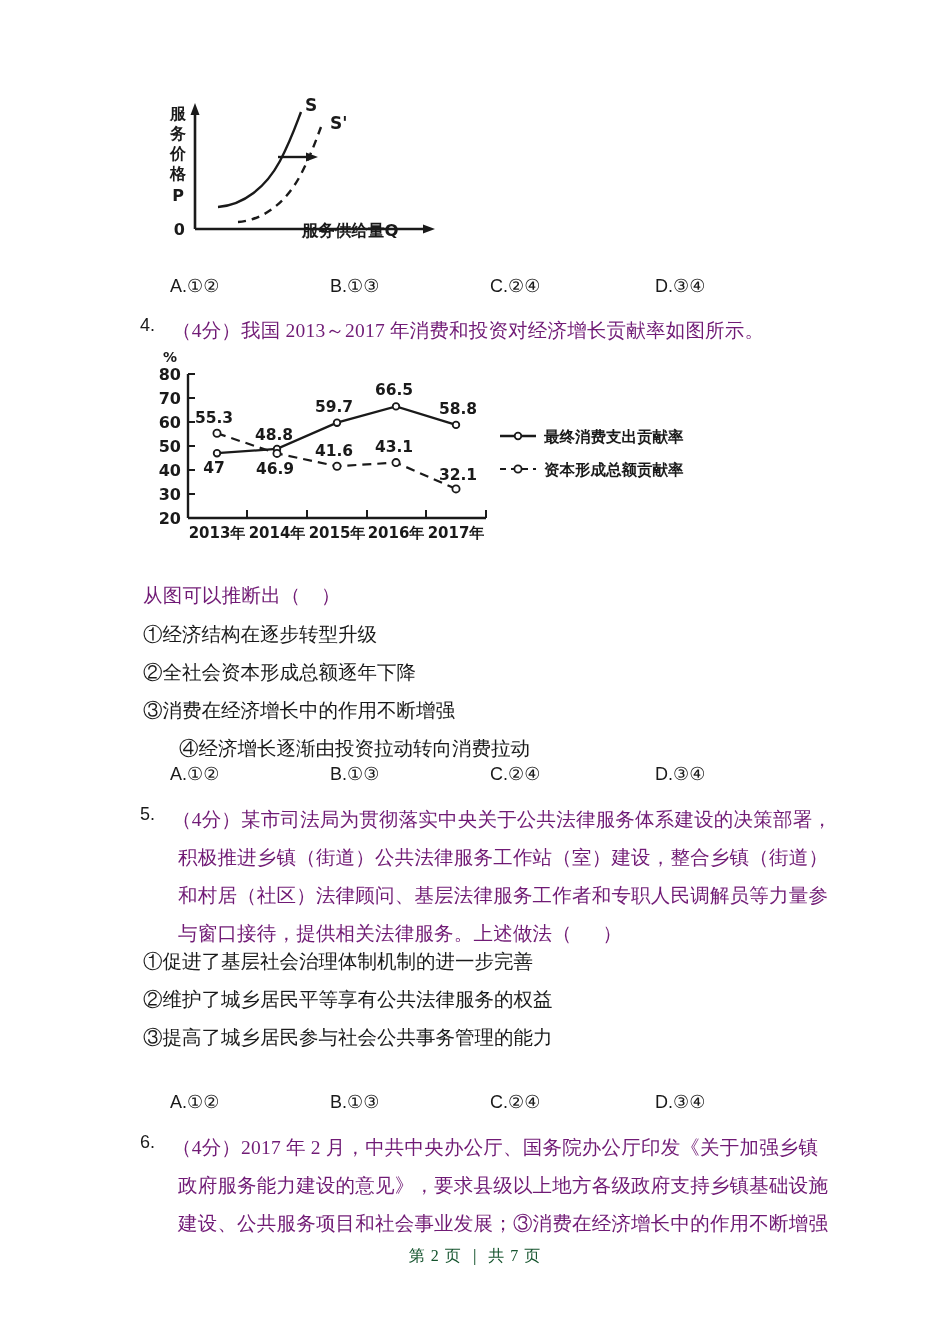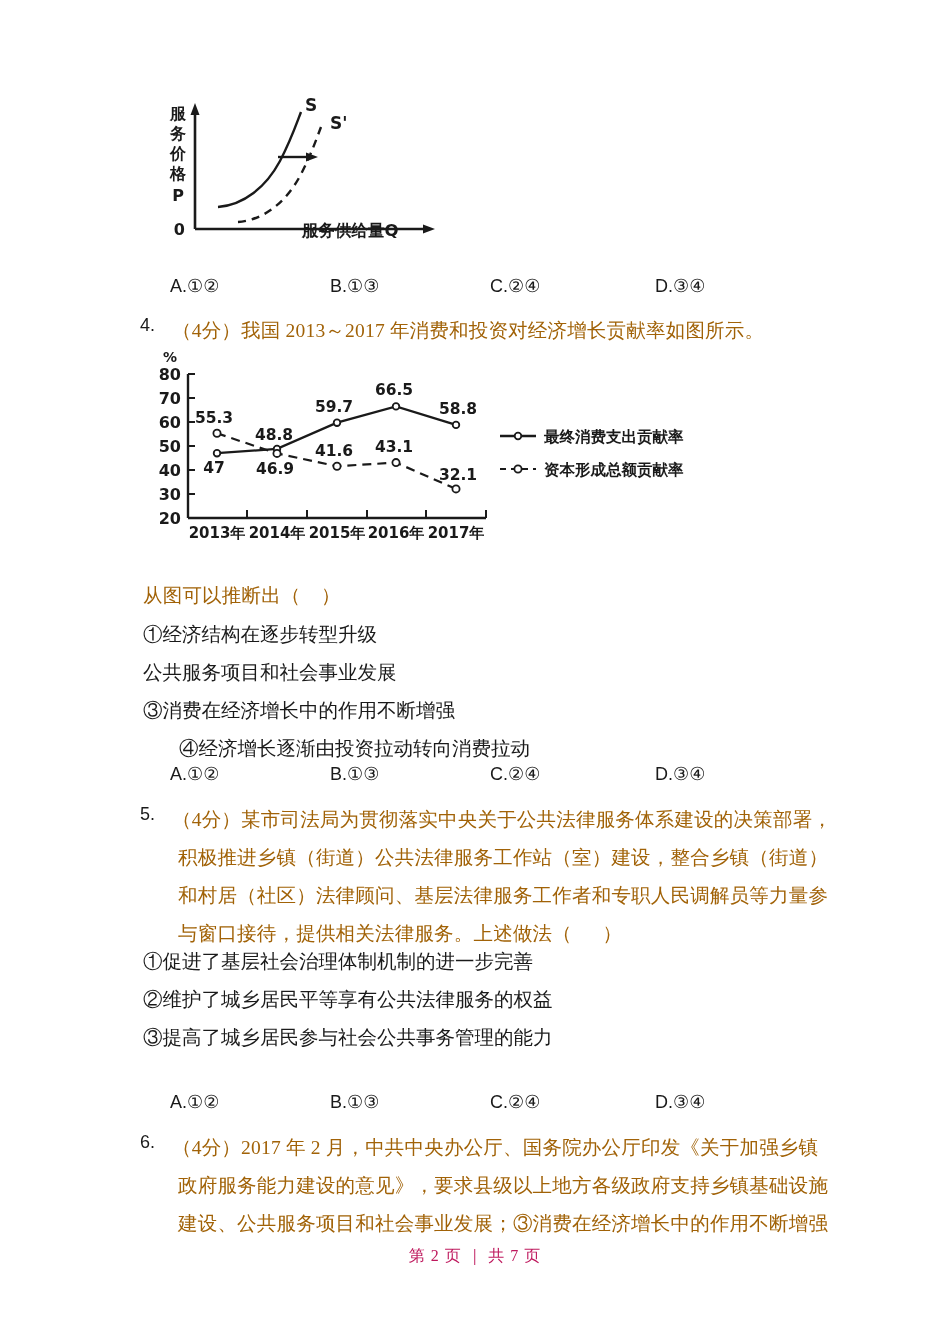"（4分）我国 2013～2017 年消费和投资对经济增长贡献率如图所示。" .q-line { color: #a16207 -> #701a75 }
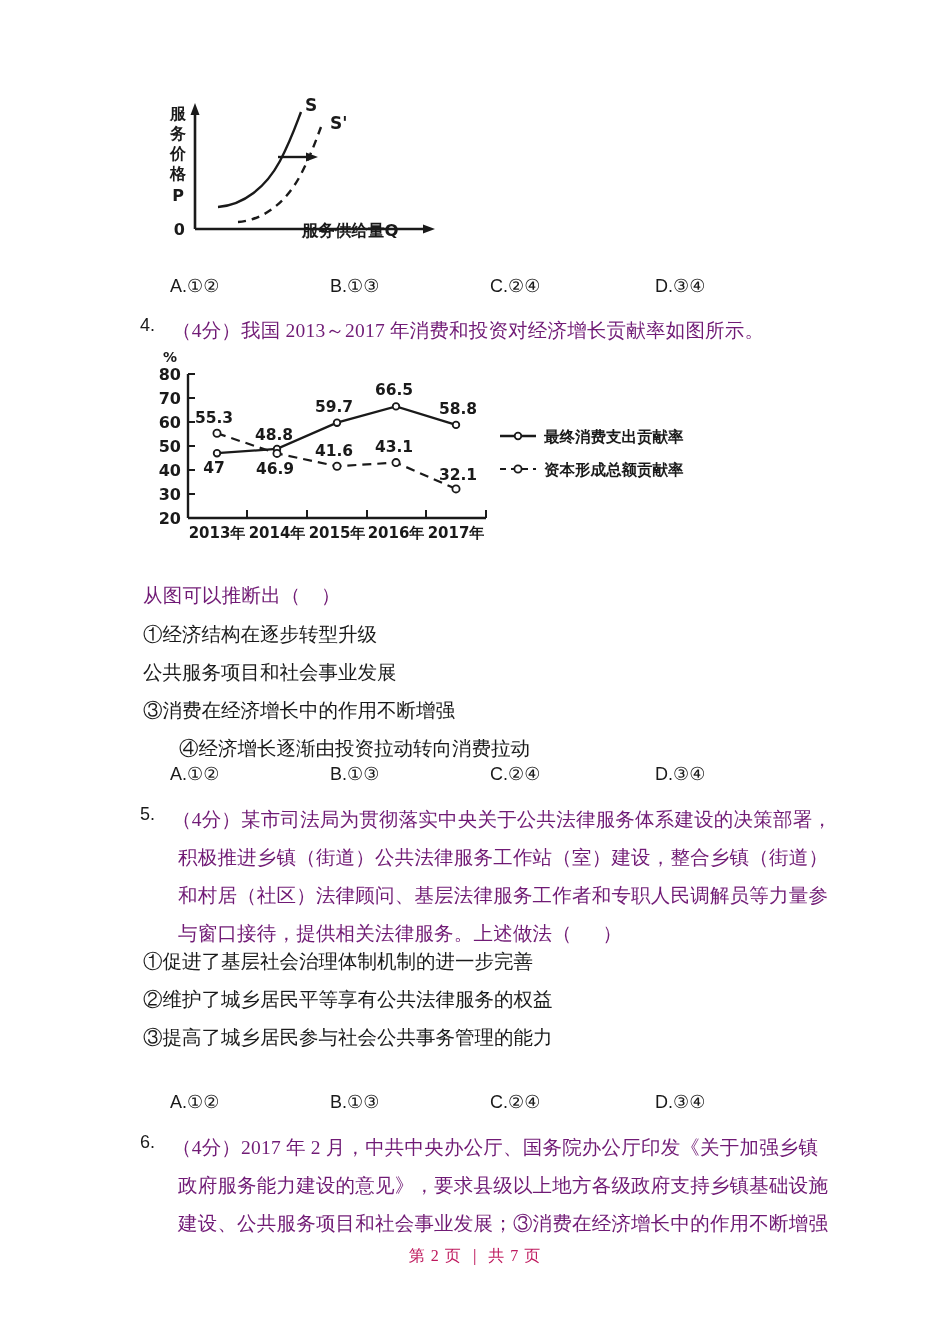"公共服务项目和社会事业发展" div.qbody { text: 公共服务项目和社会事业发展 -> ②全社会资本形成总额逐年下降 }
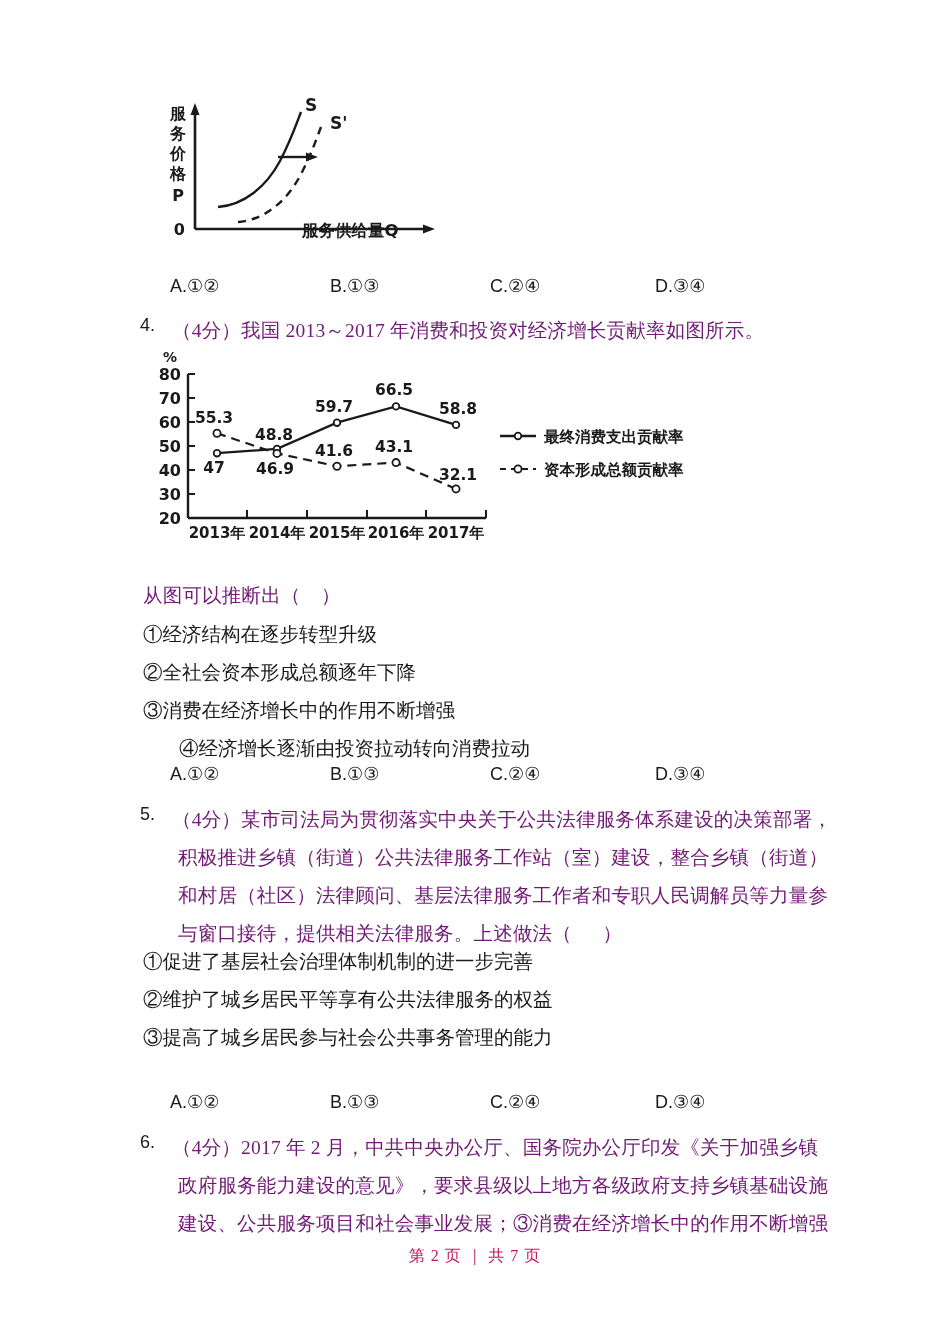"第 2 页 ｜ 共" .footer { color: #be185d -> #14532d }
